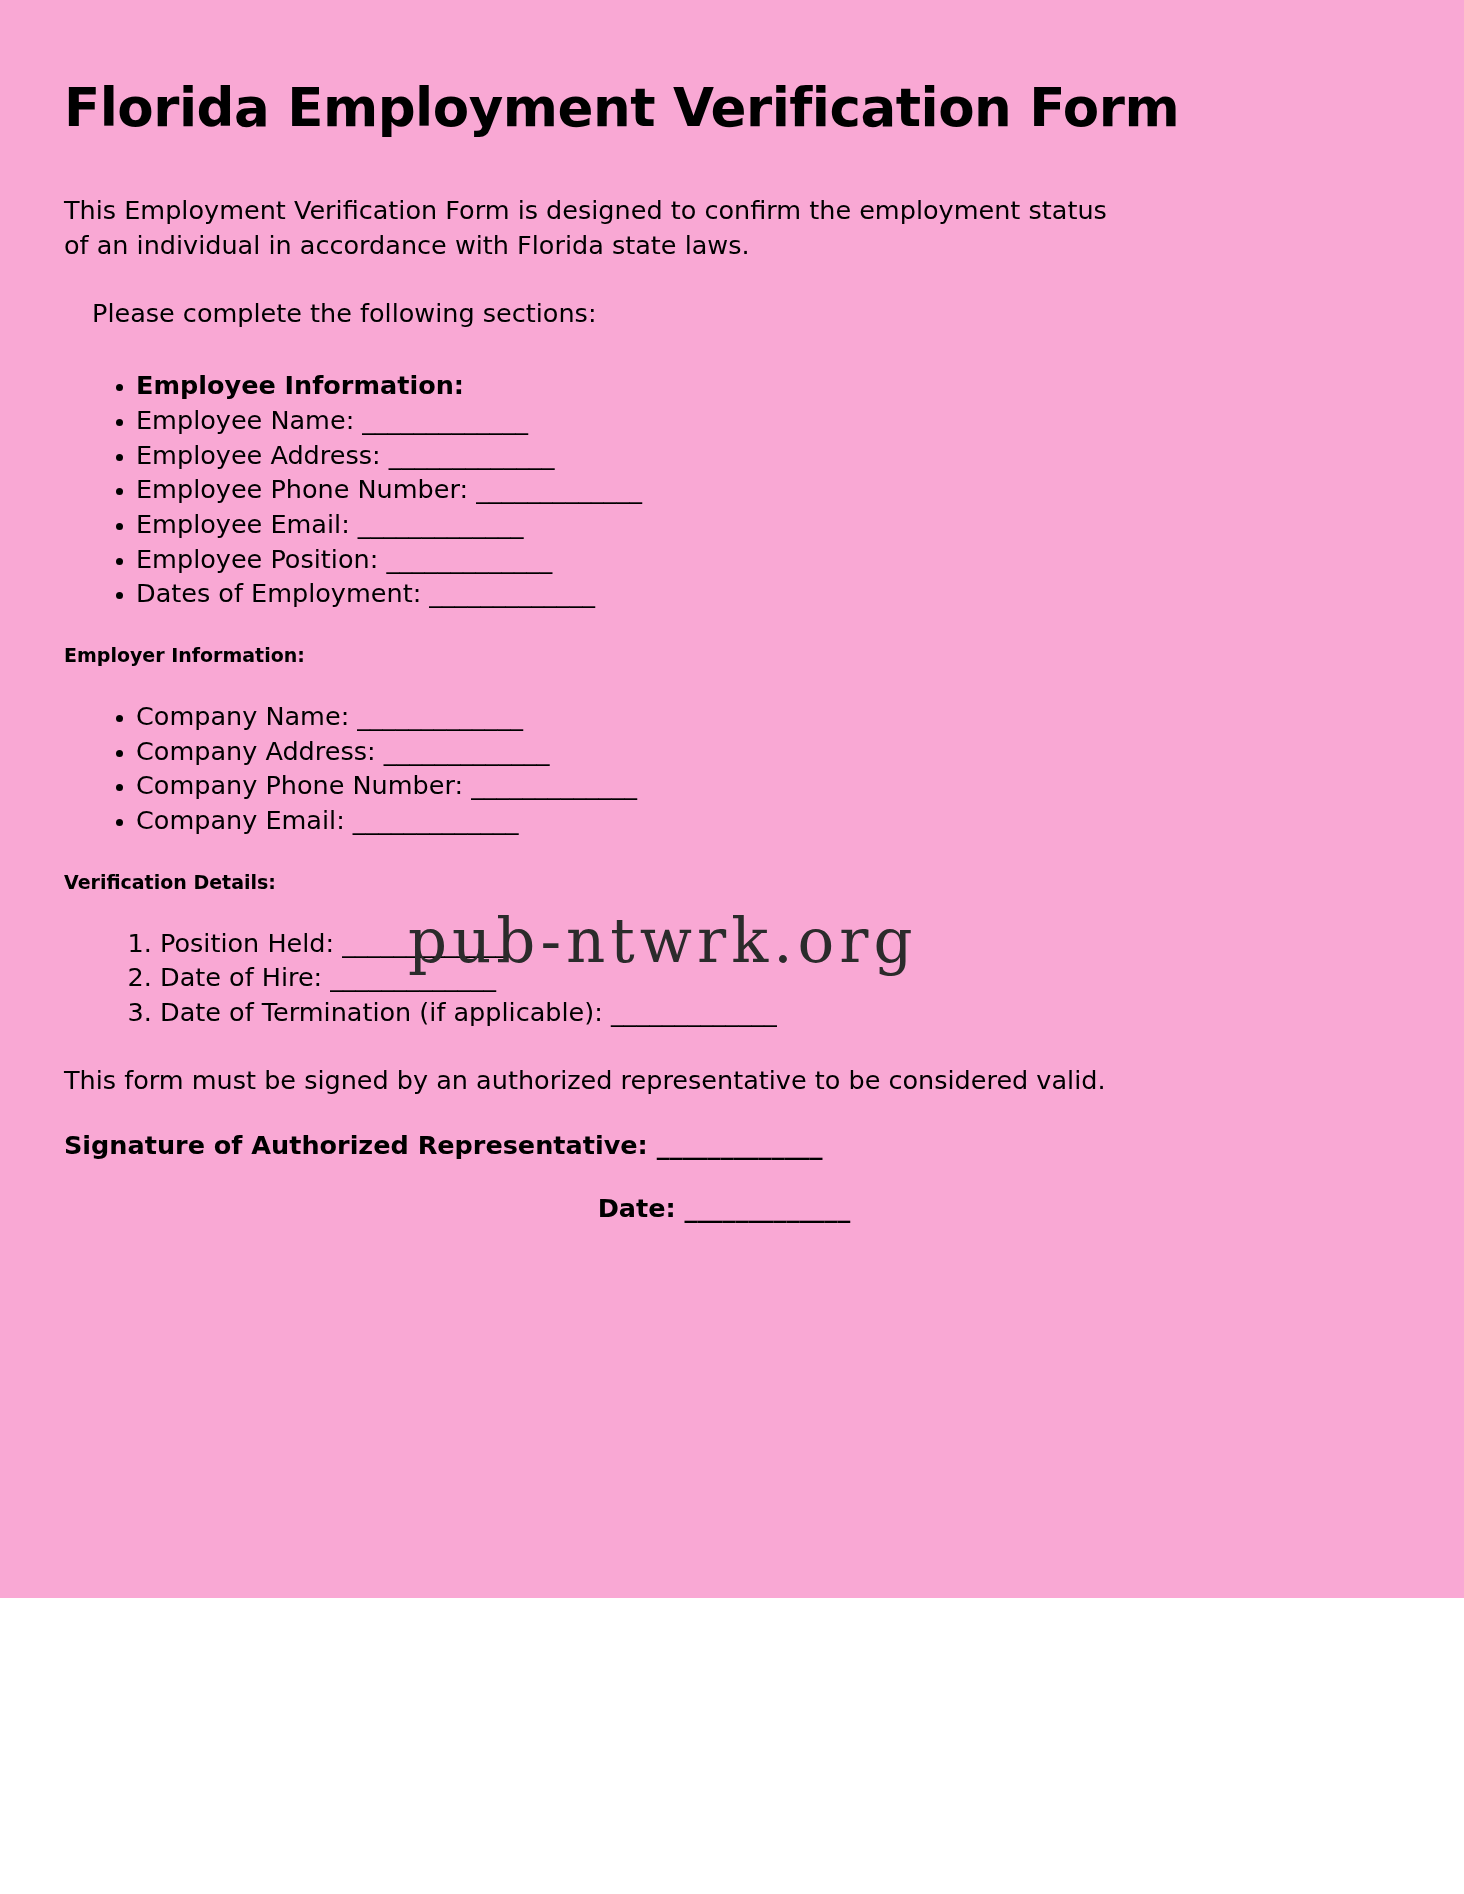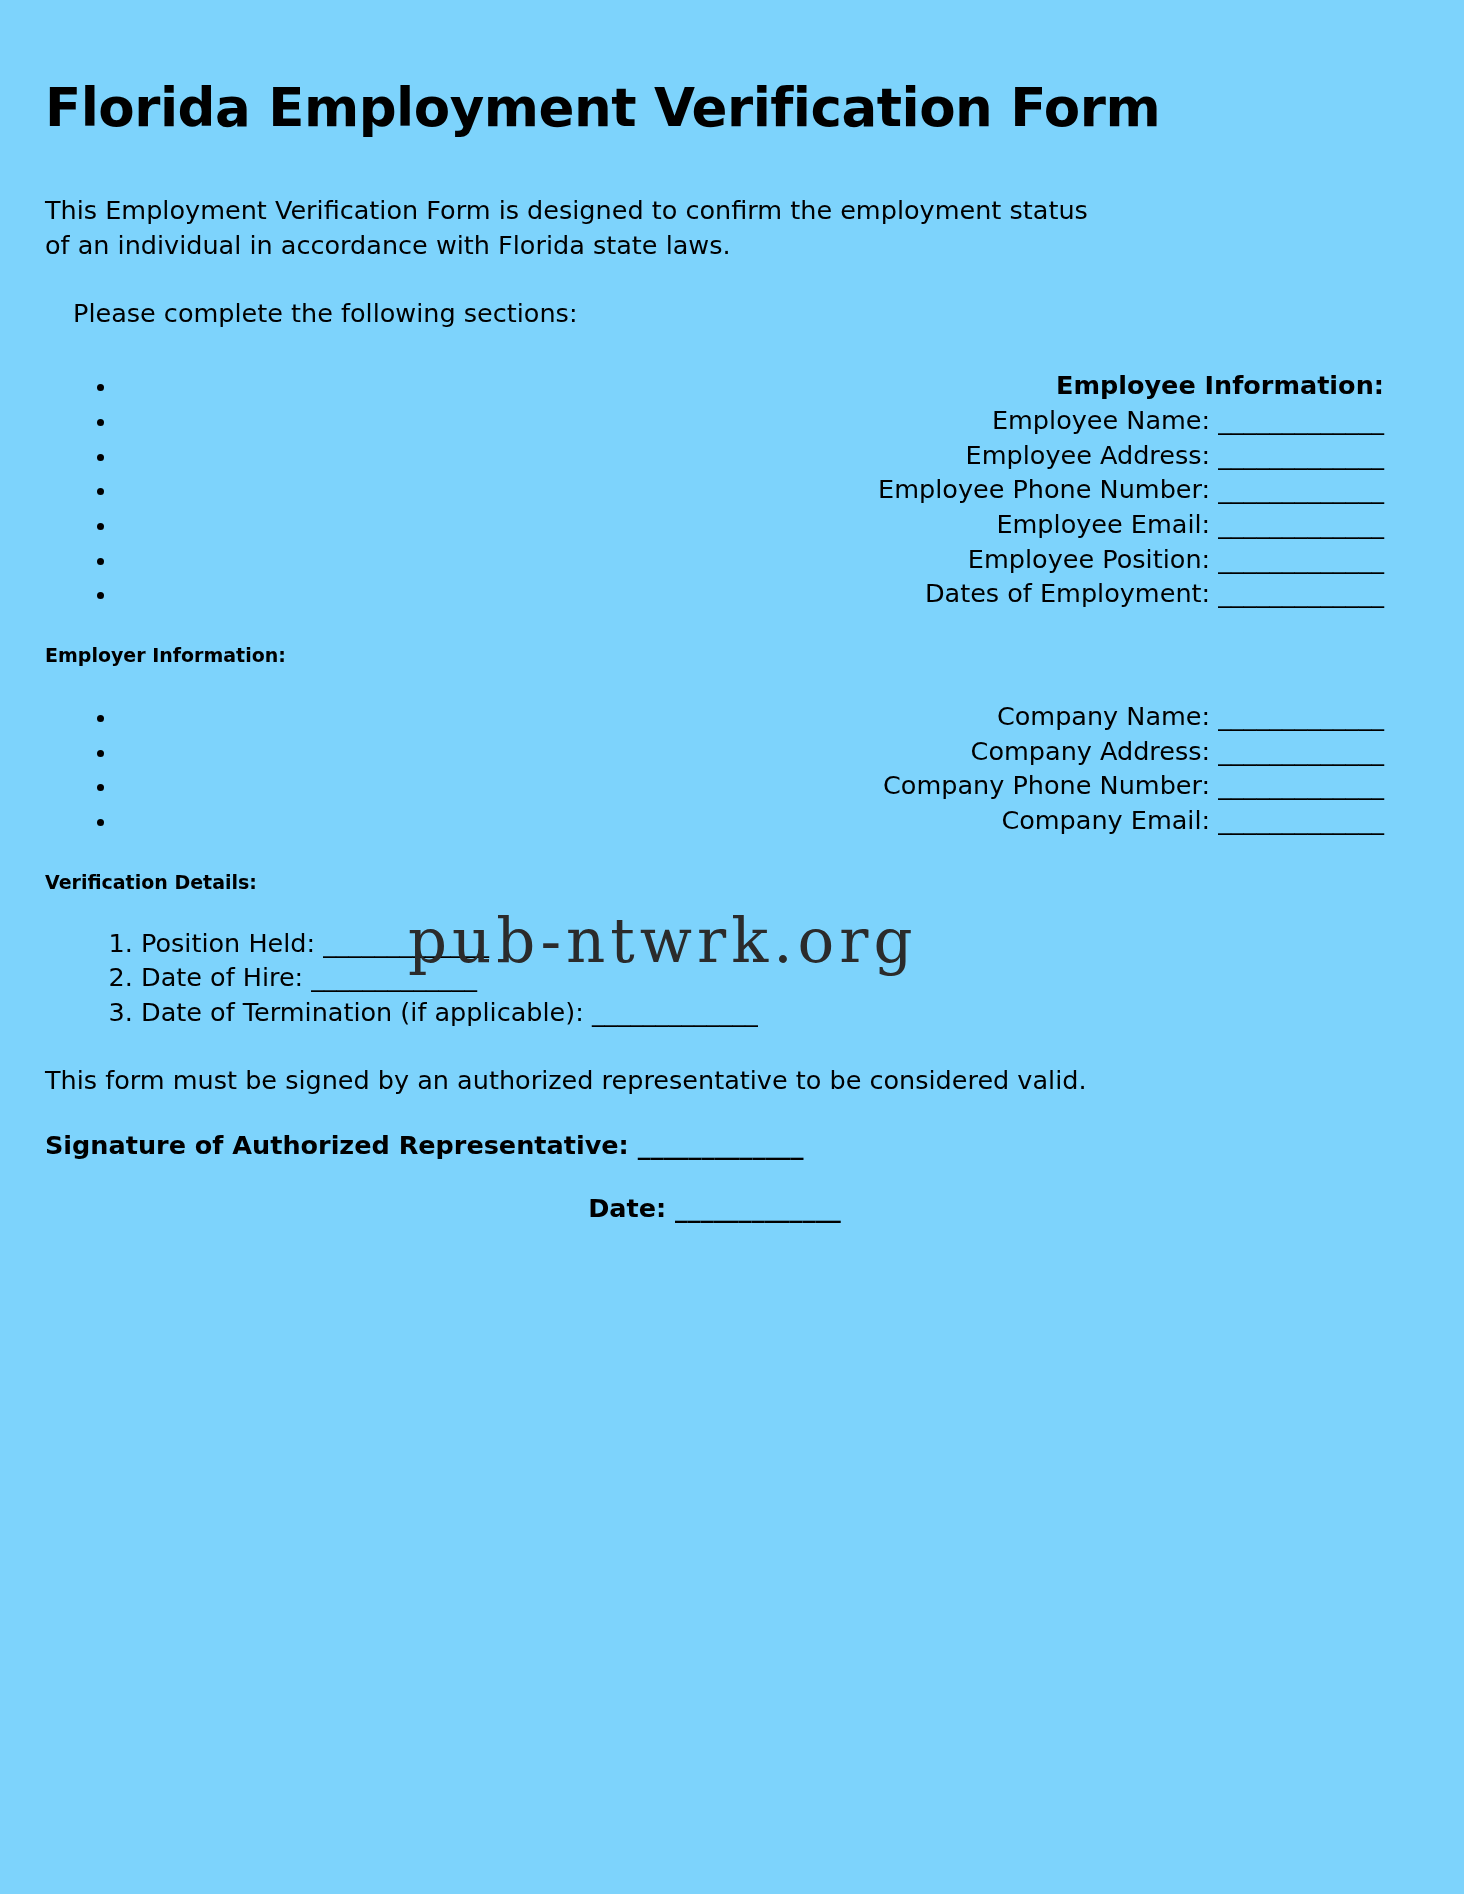"Florida Employment Verification Form" .page { background: #7dd3fc -> #f9a8d4; height: 1894px -> 1598px; padding: 78px 80px 0 45px -> 78px 80px 0 64px }
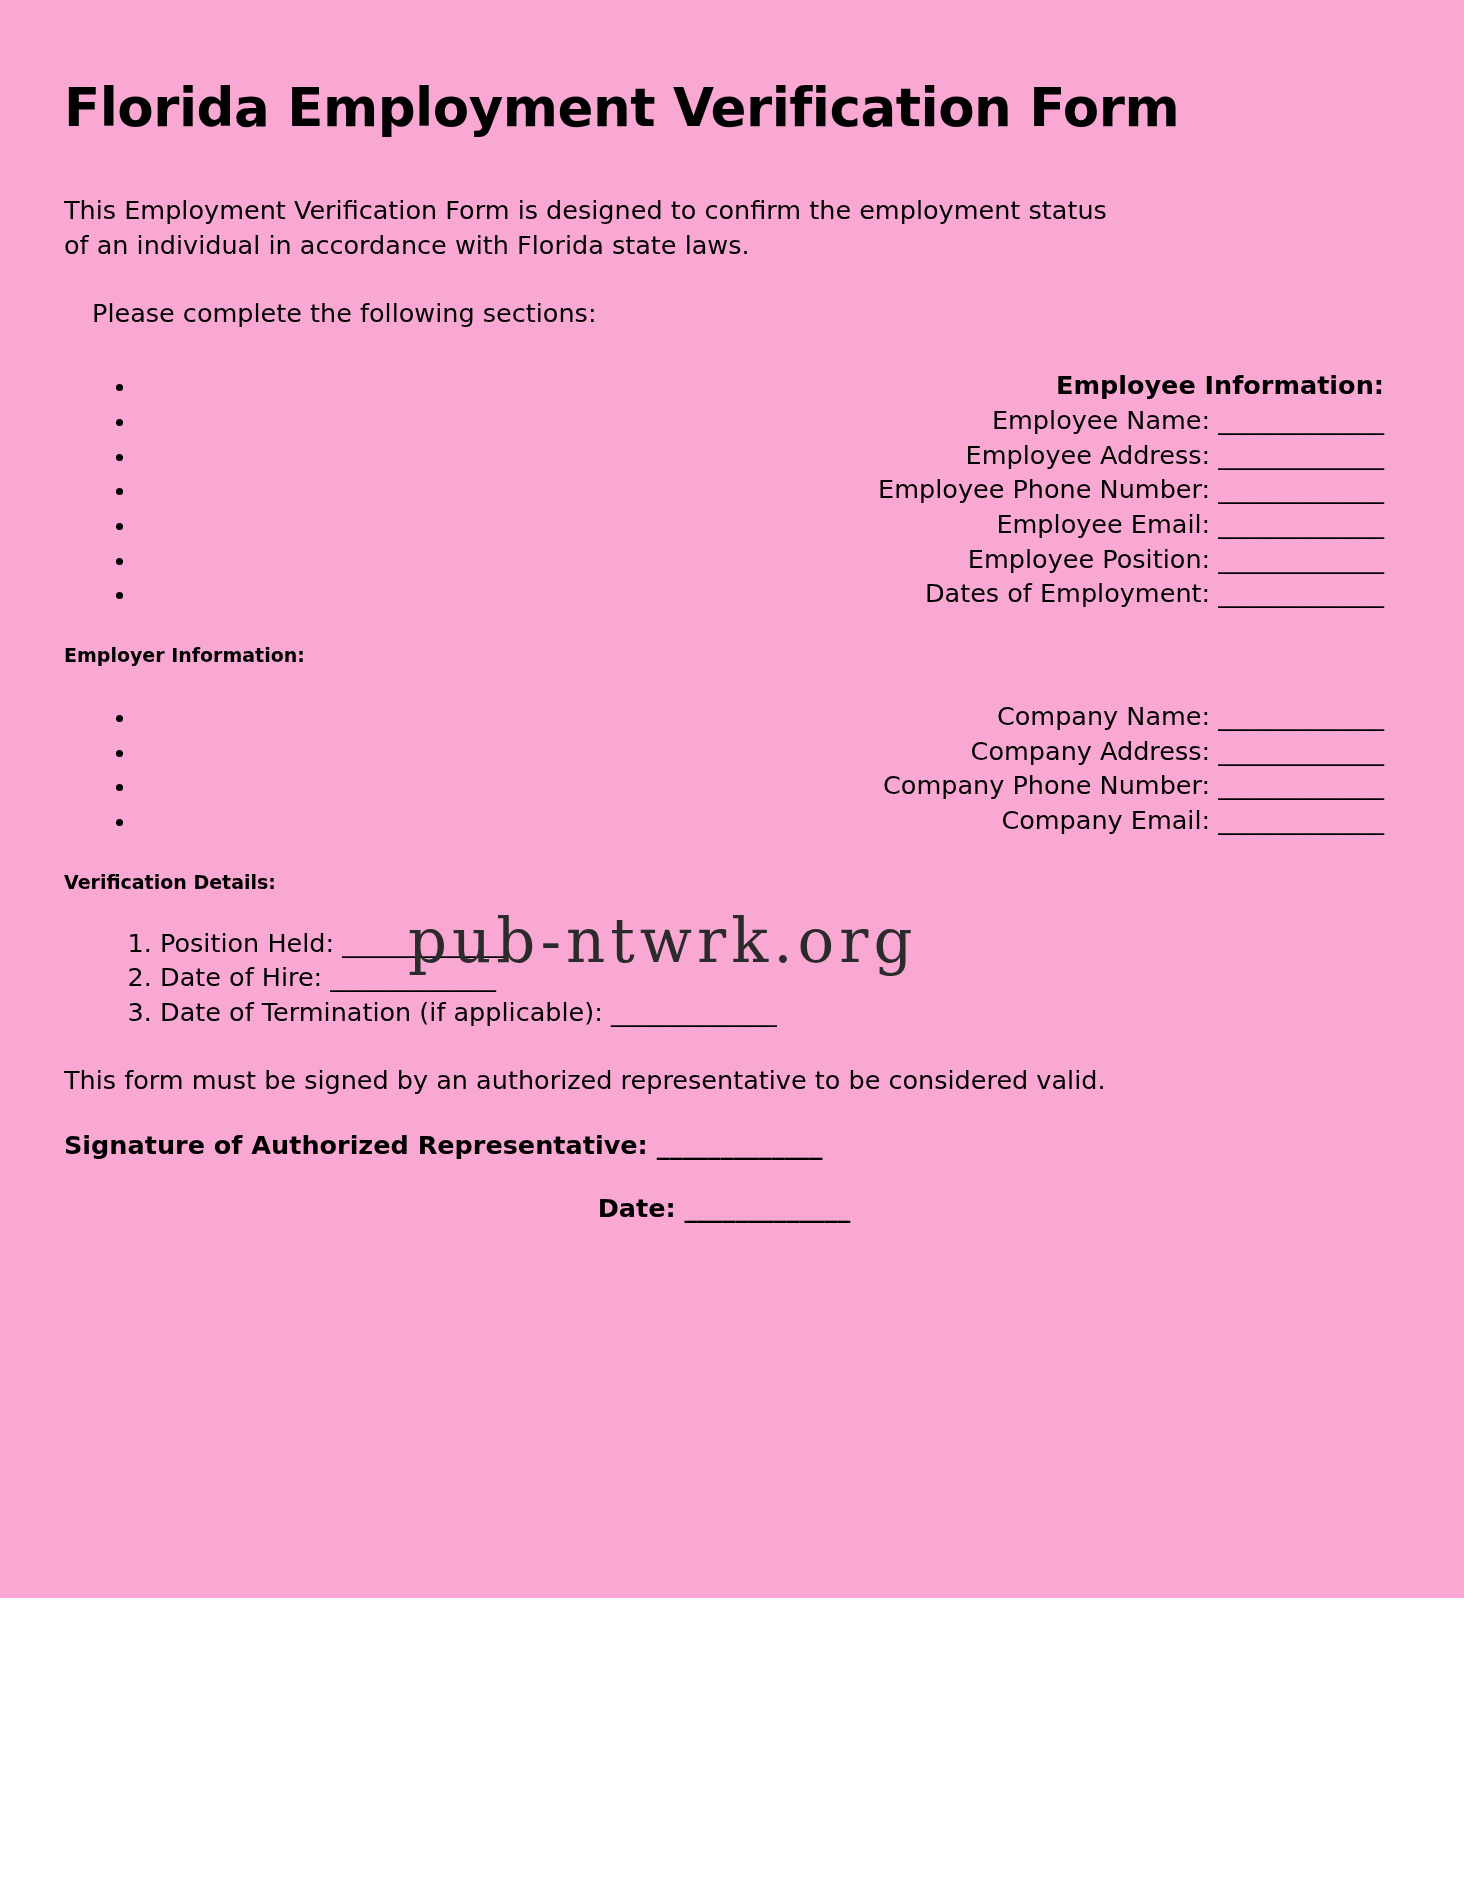"Employee Information:" ul.bullets { text-align: right -> none }
